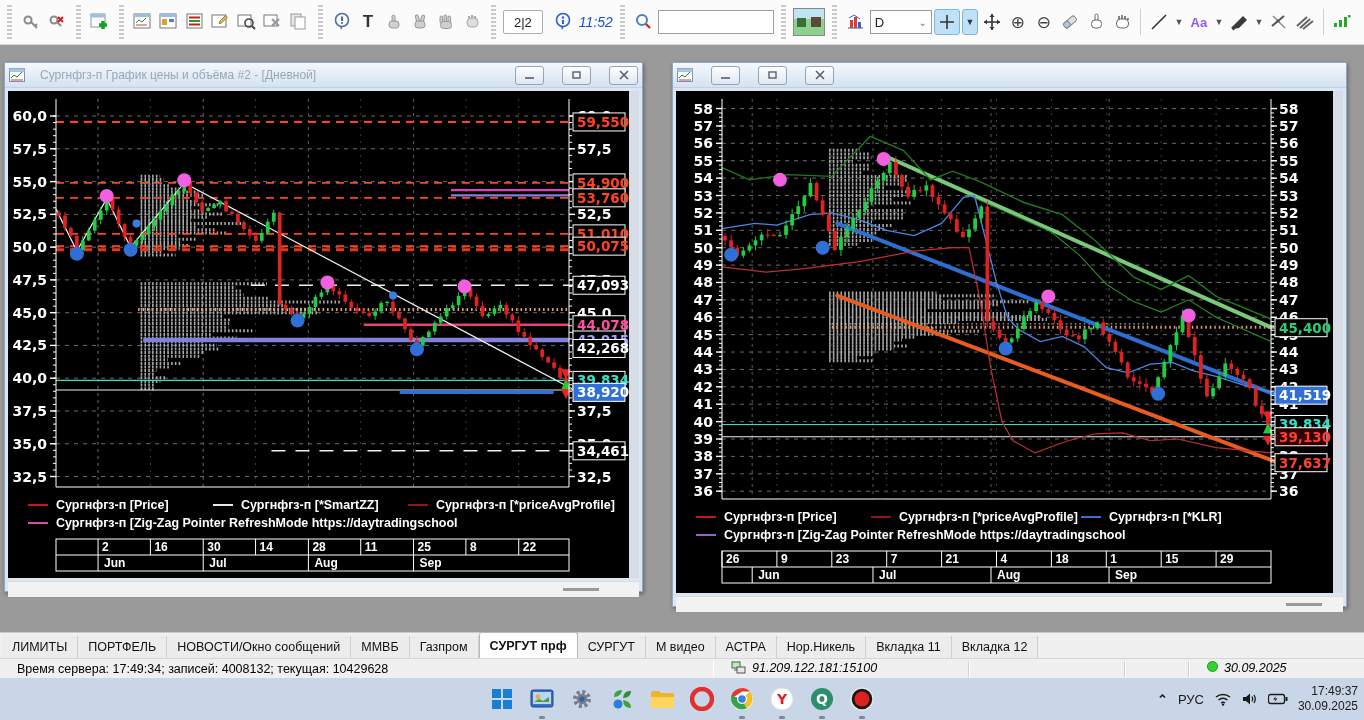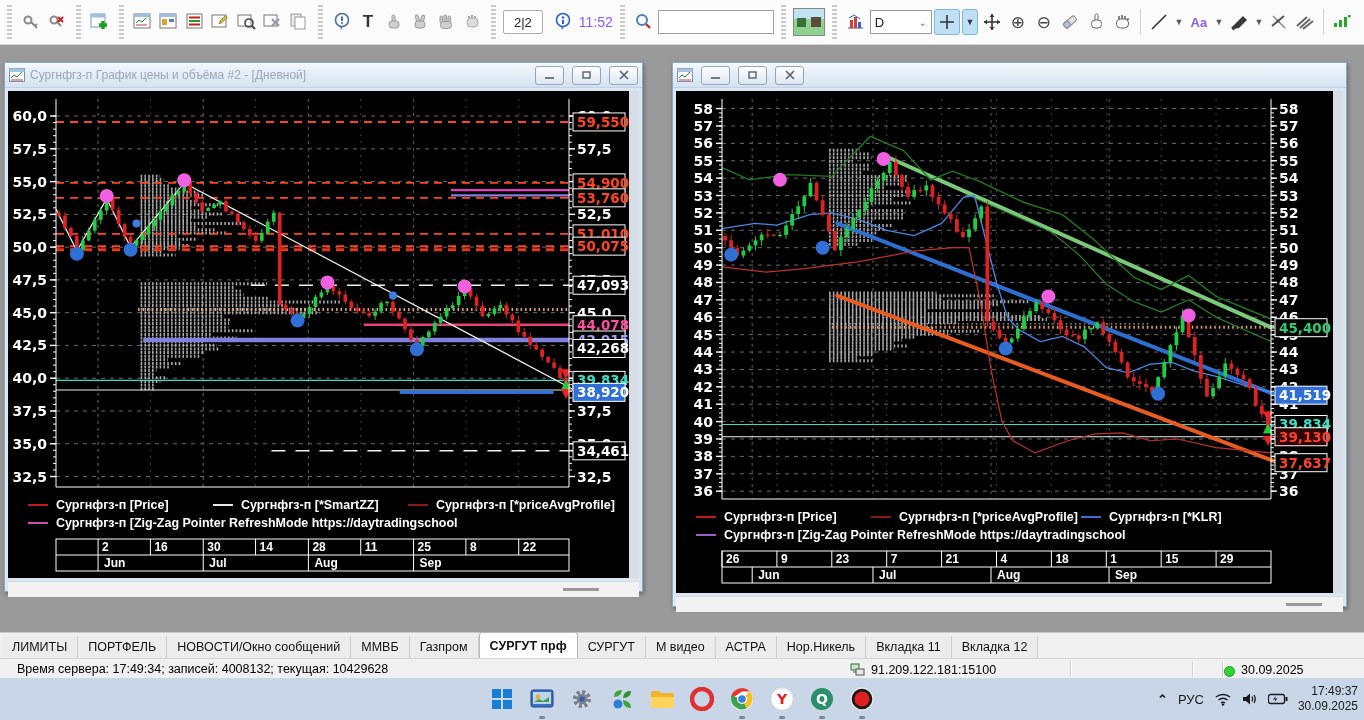"11:52" .timetxt { color: #8b5cf6 -> #1d4ed8; font-style: none -> italic }
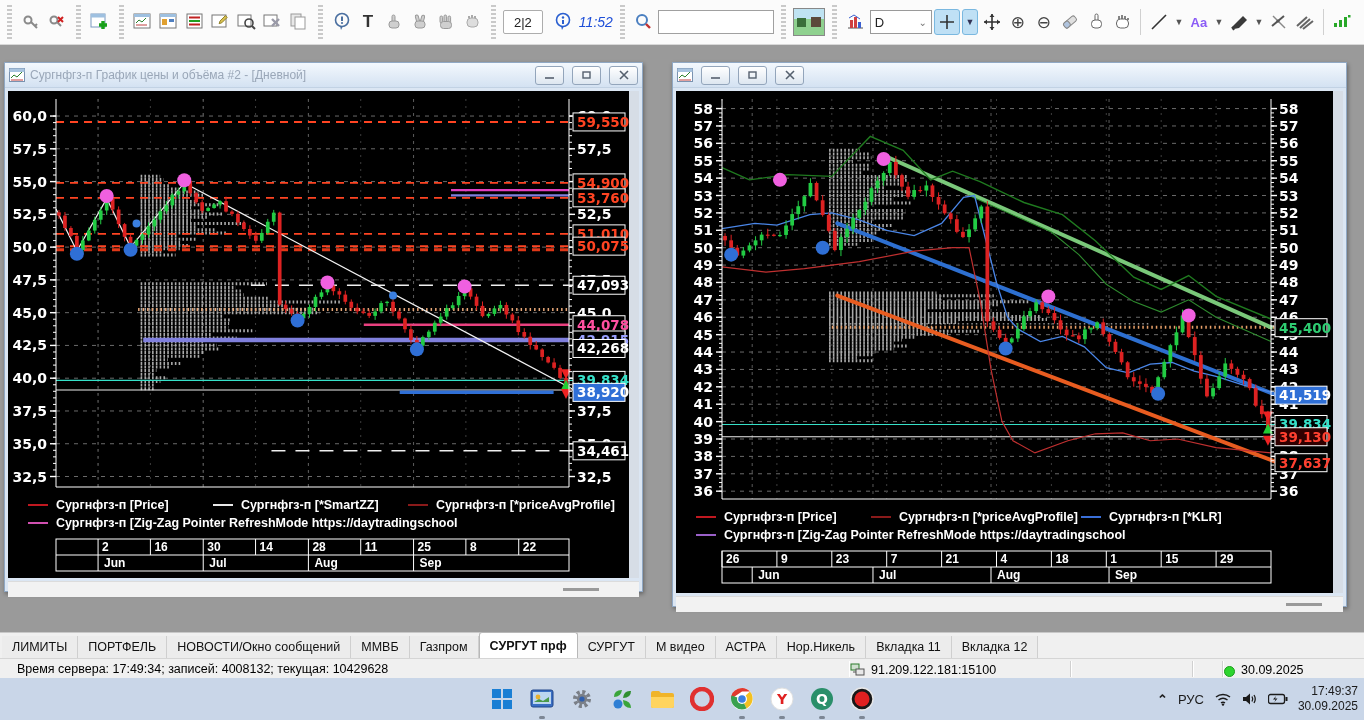"Сургнфгз-п График цены и объёма" .titlebar { gap: 5px -> 15px }
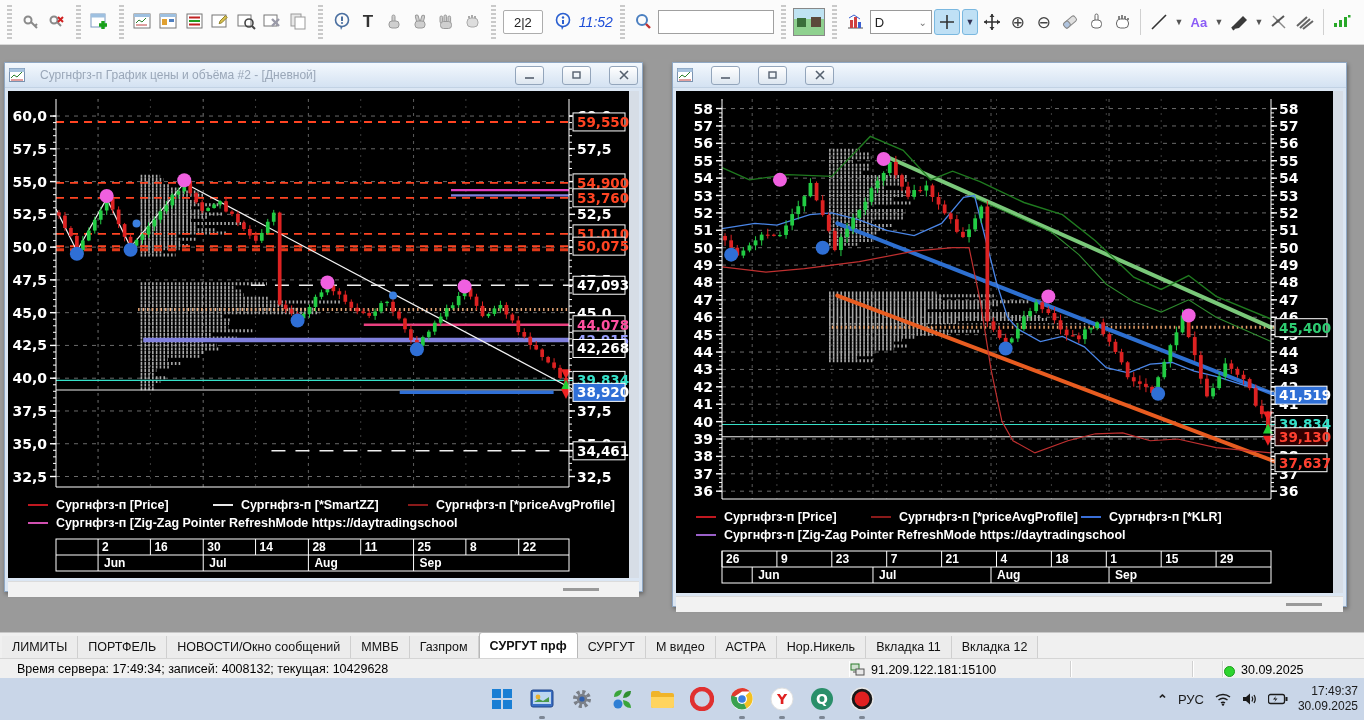"91.209.122.181:15100" .sseg { align-items: flex-end -> flex-start; font-style: none -> italic; padding: 0 0 -> 0 17px }
